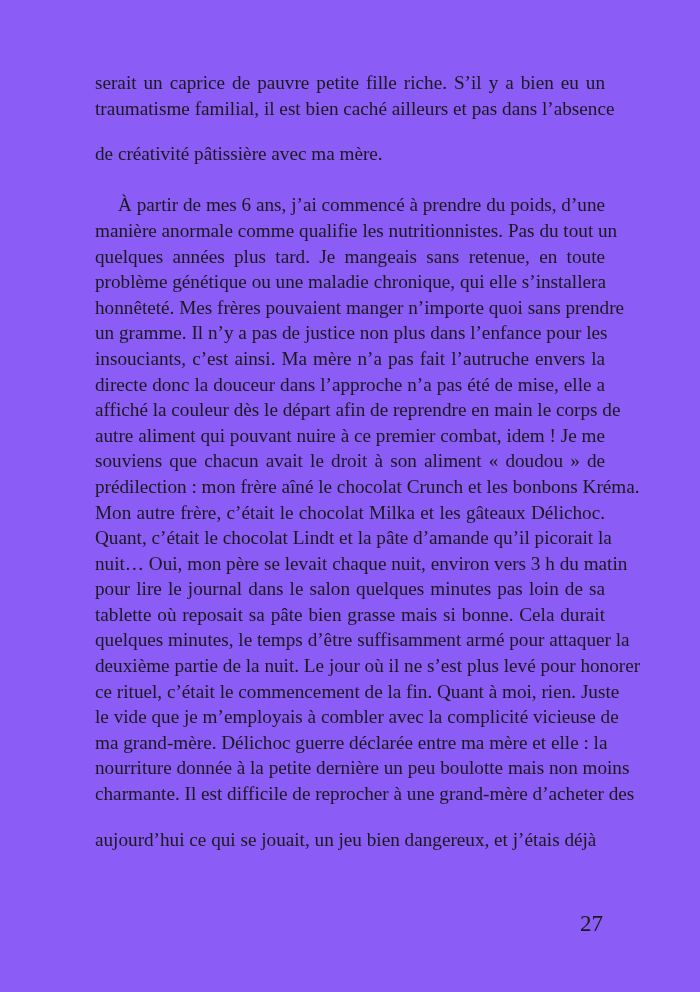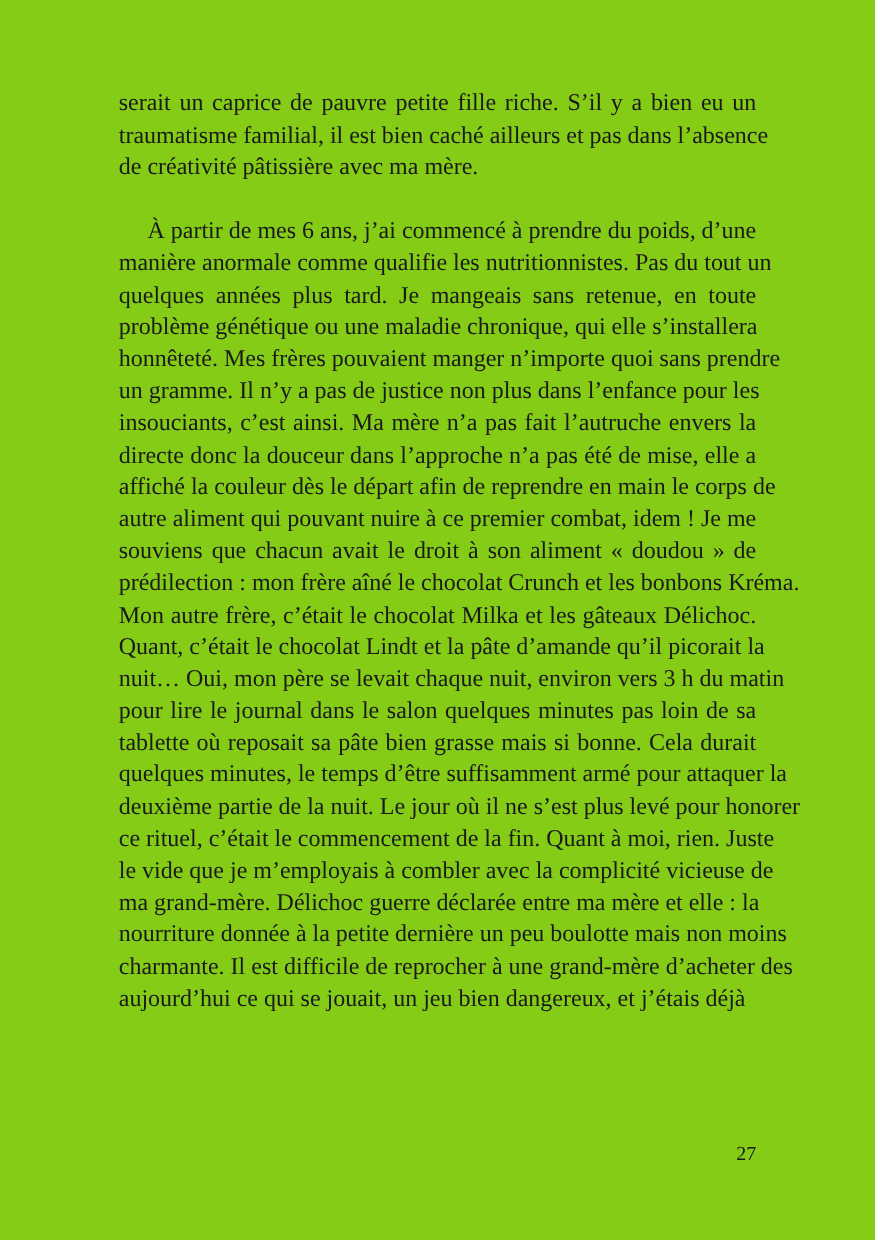"serait un caprice de pauvre" .page { background: #84cc16 -> #8b5cf6 }
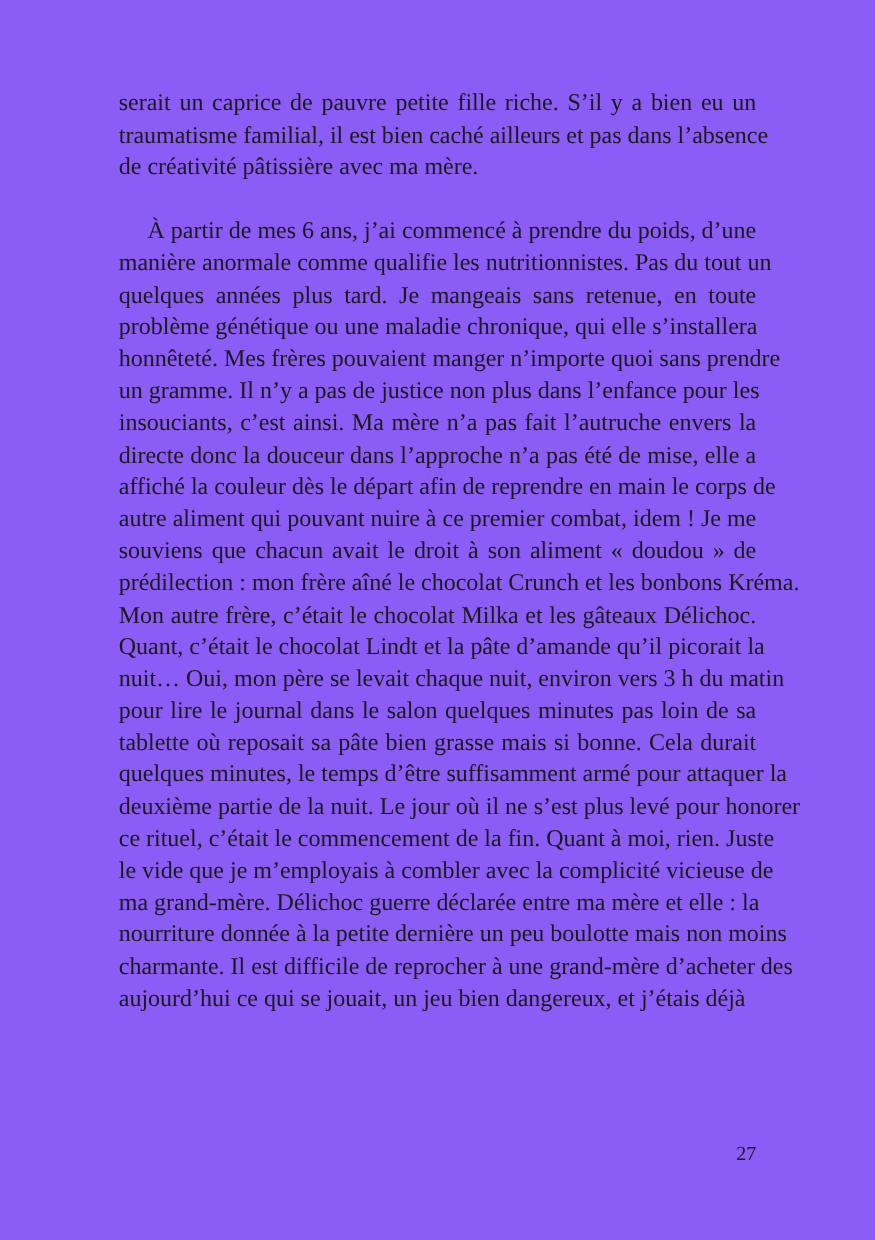"de créativité pâtissière avec ma" .line.last { margin-top: none -> 20px }
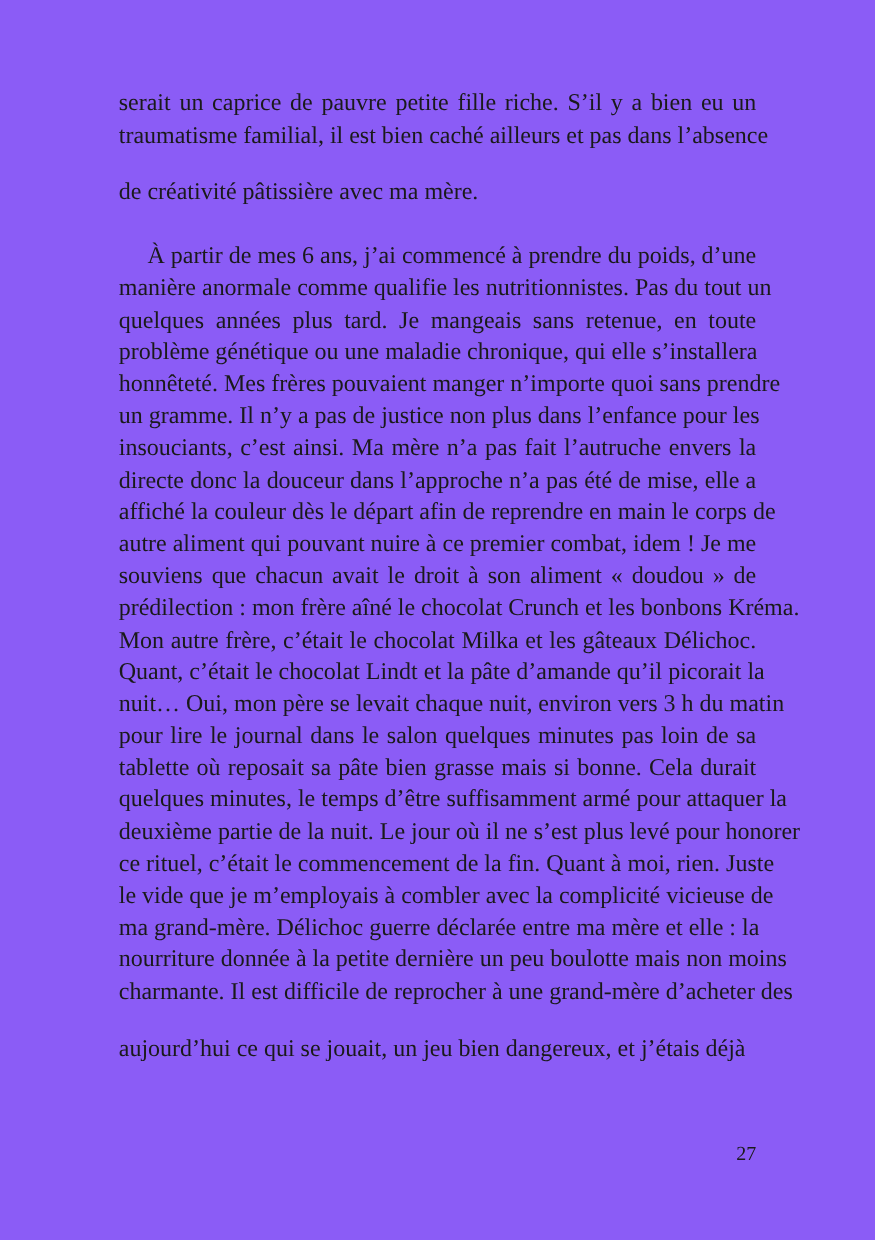"27" .page-number { font-size: 16px -> 23px; text-align: right -> none }
